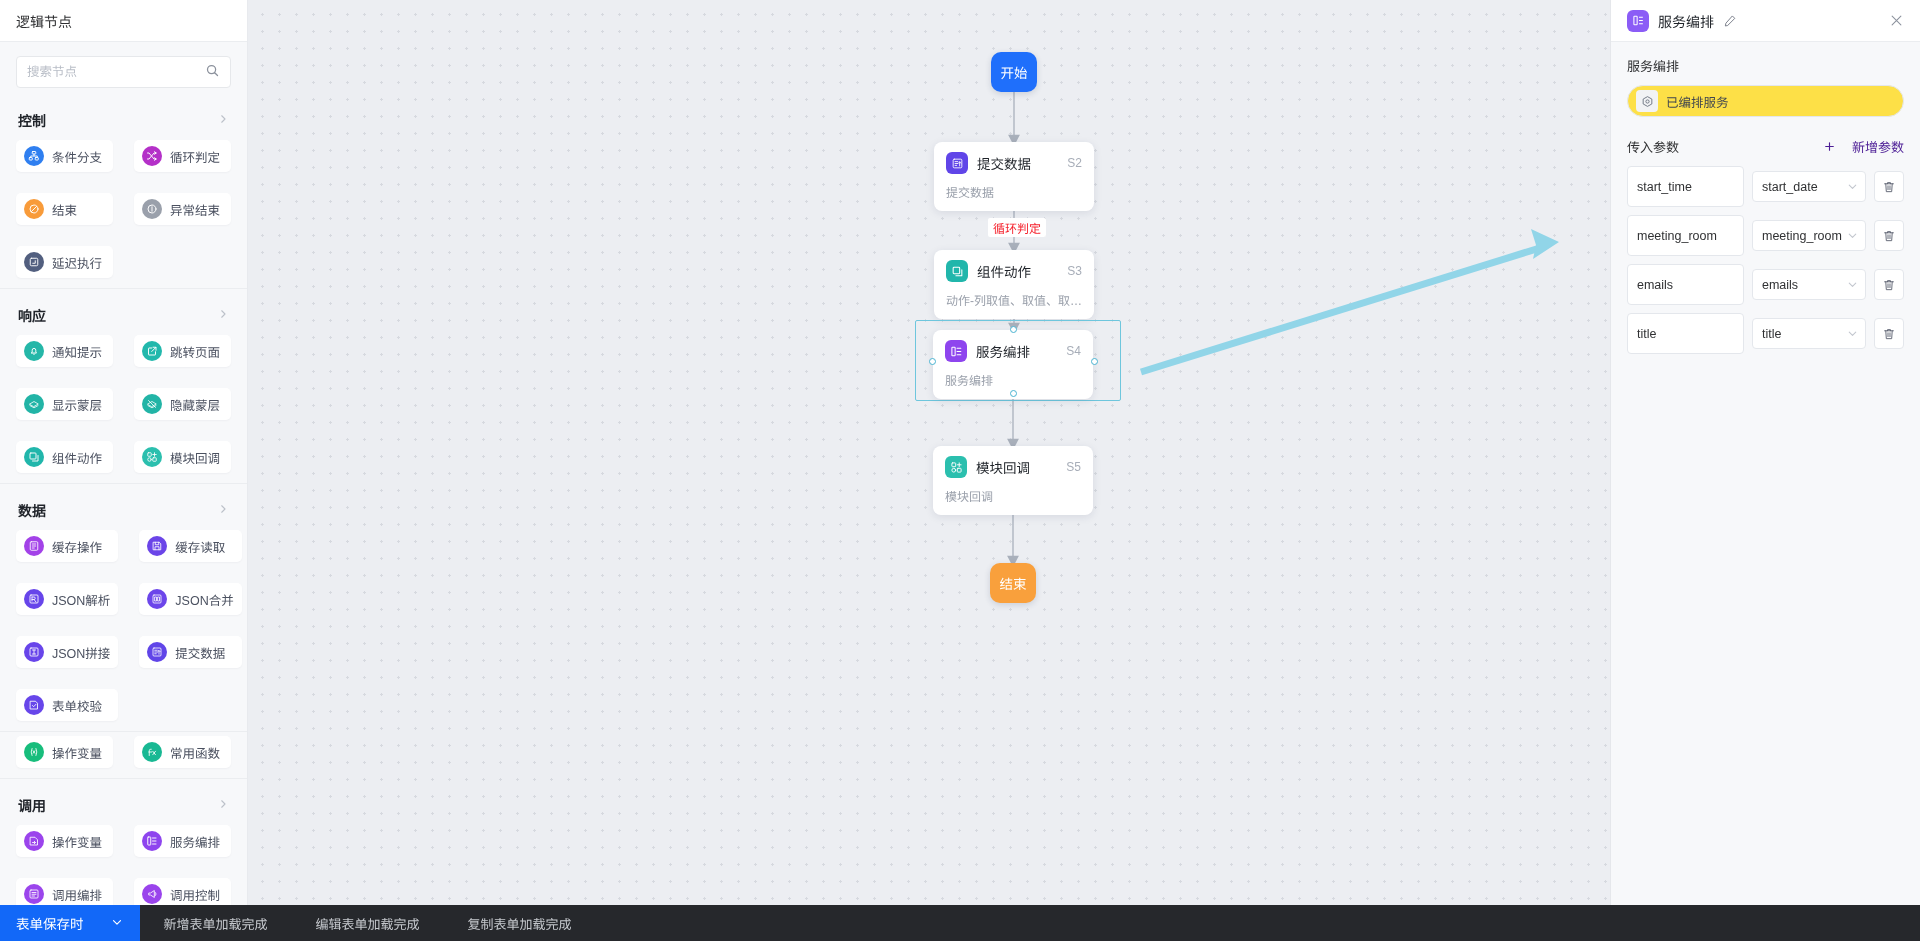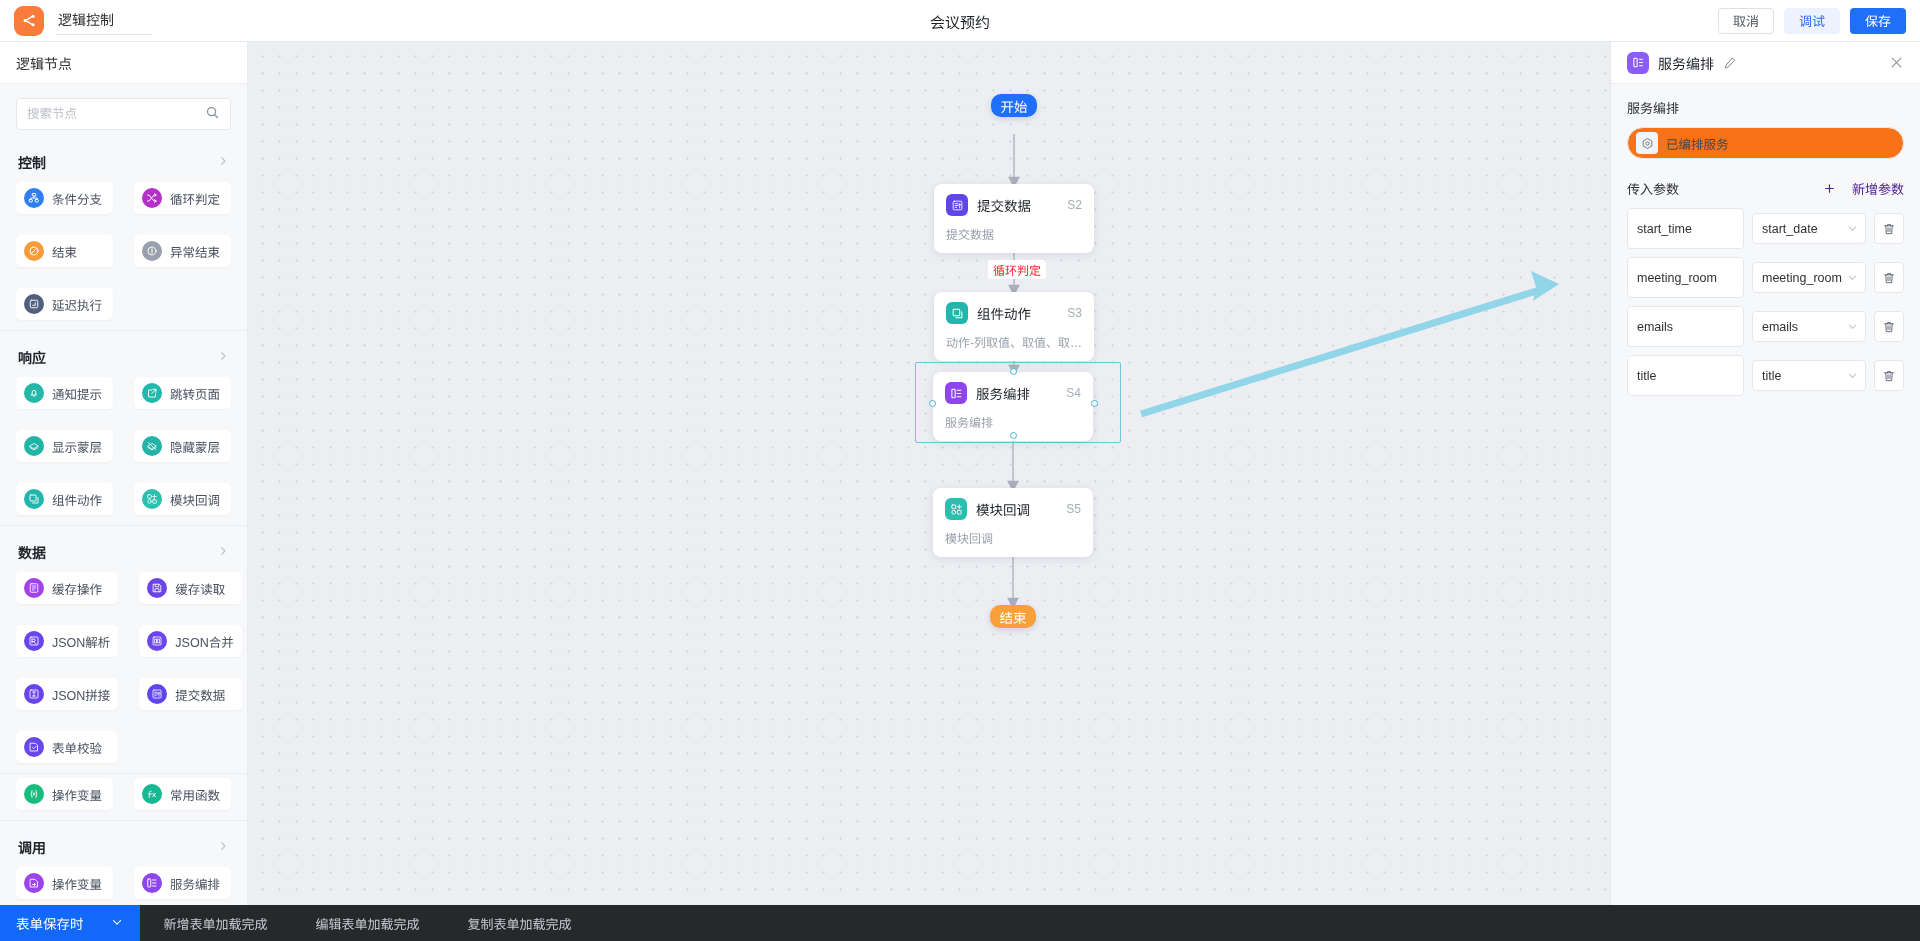"逻辑控制" div.topbar { html: <div> <div> <div> <svg> <circle></circle> <circle></circle> <circle></circle> <path></path> <path></path> </svg> </div> <div>逻辑控制</div> </div> <div>会议预约</div> <div> <div>取消</div> <div>调试</div> <div>保存</div> </div> </div> -> none }
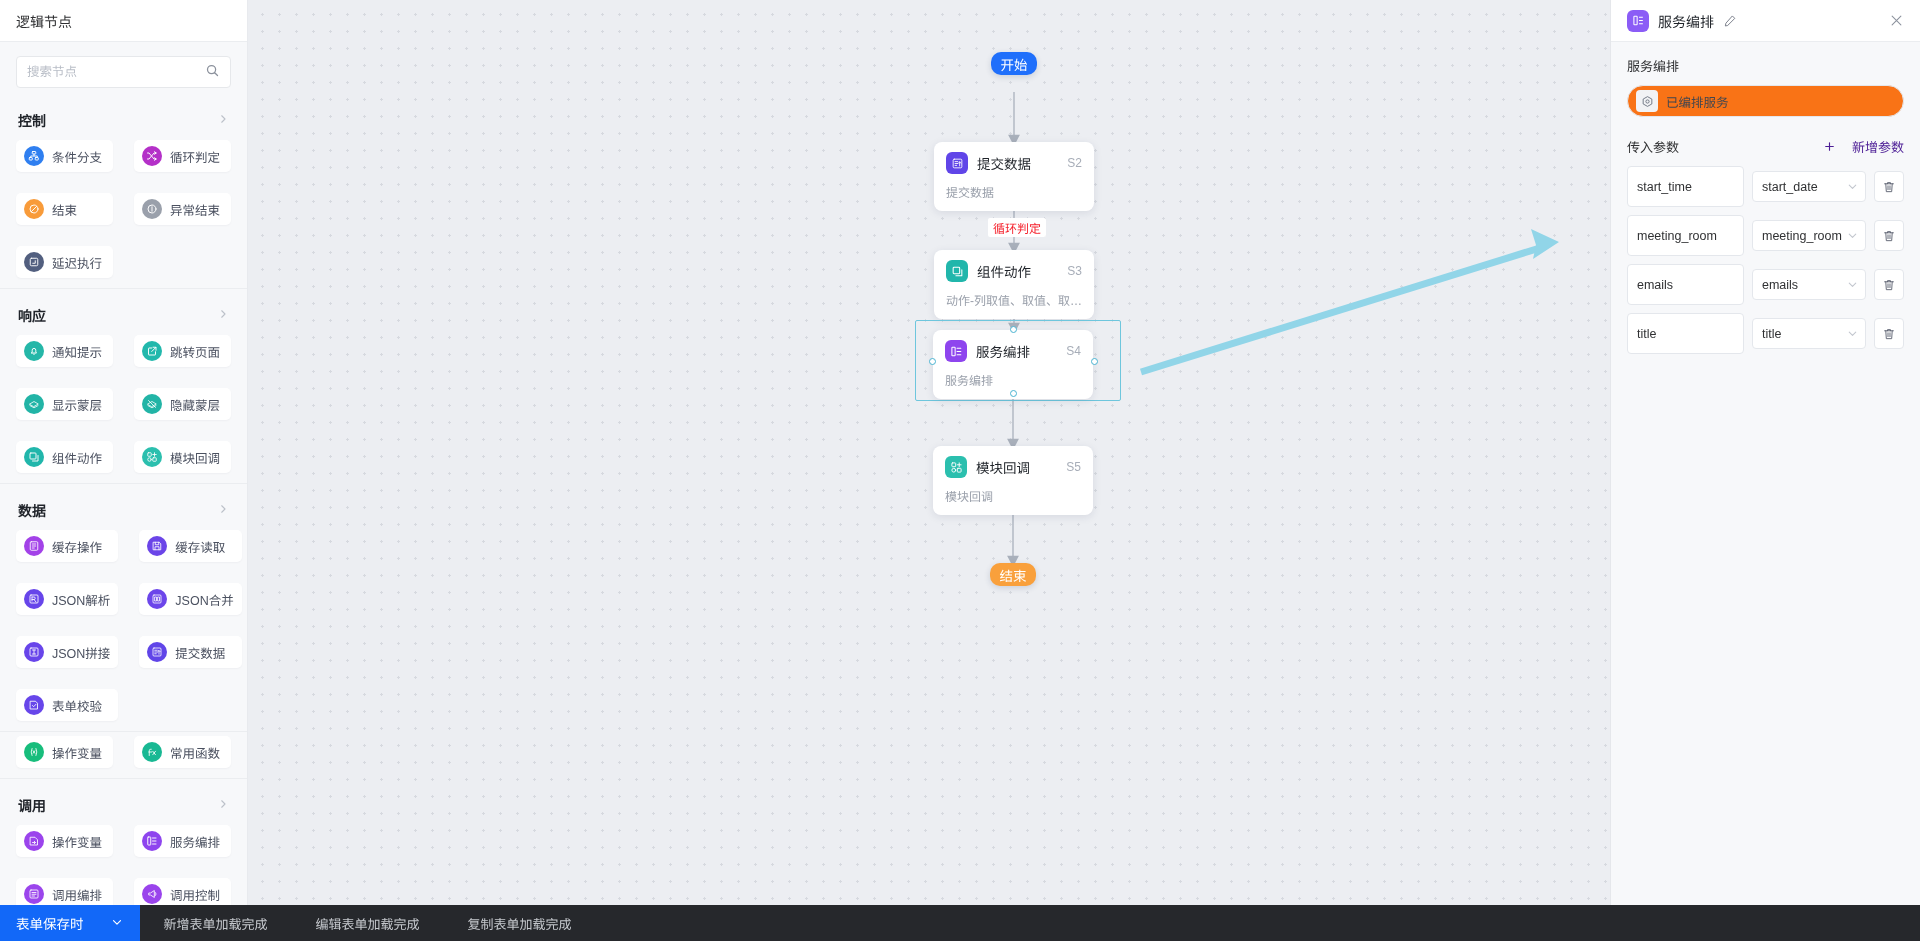"开始" .term { height: 23px -> 40px }
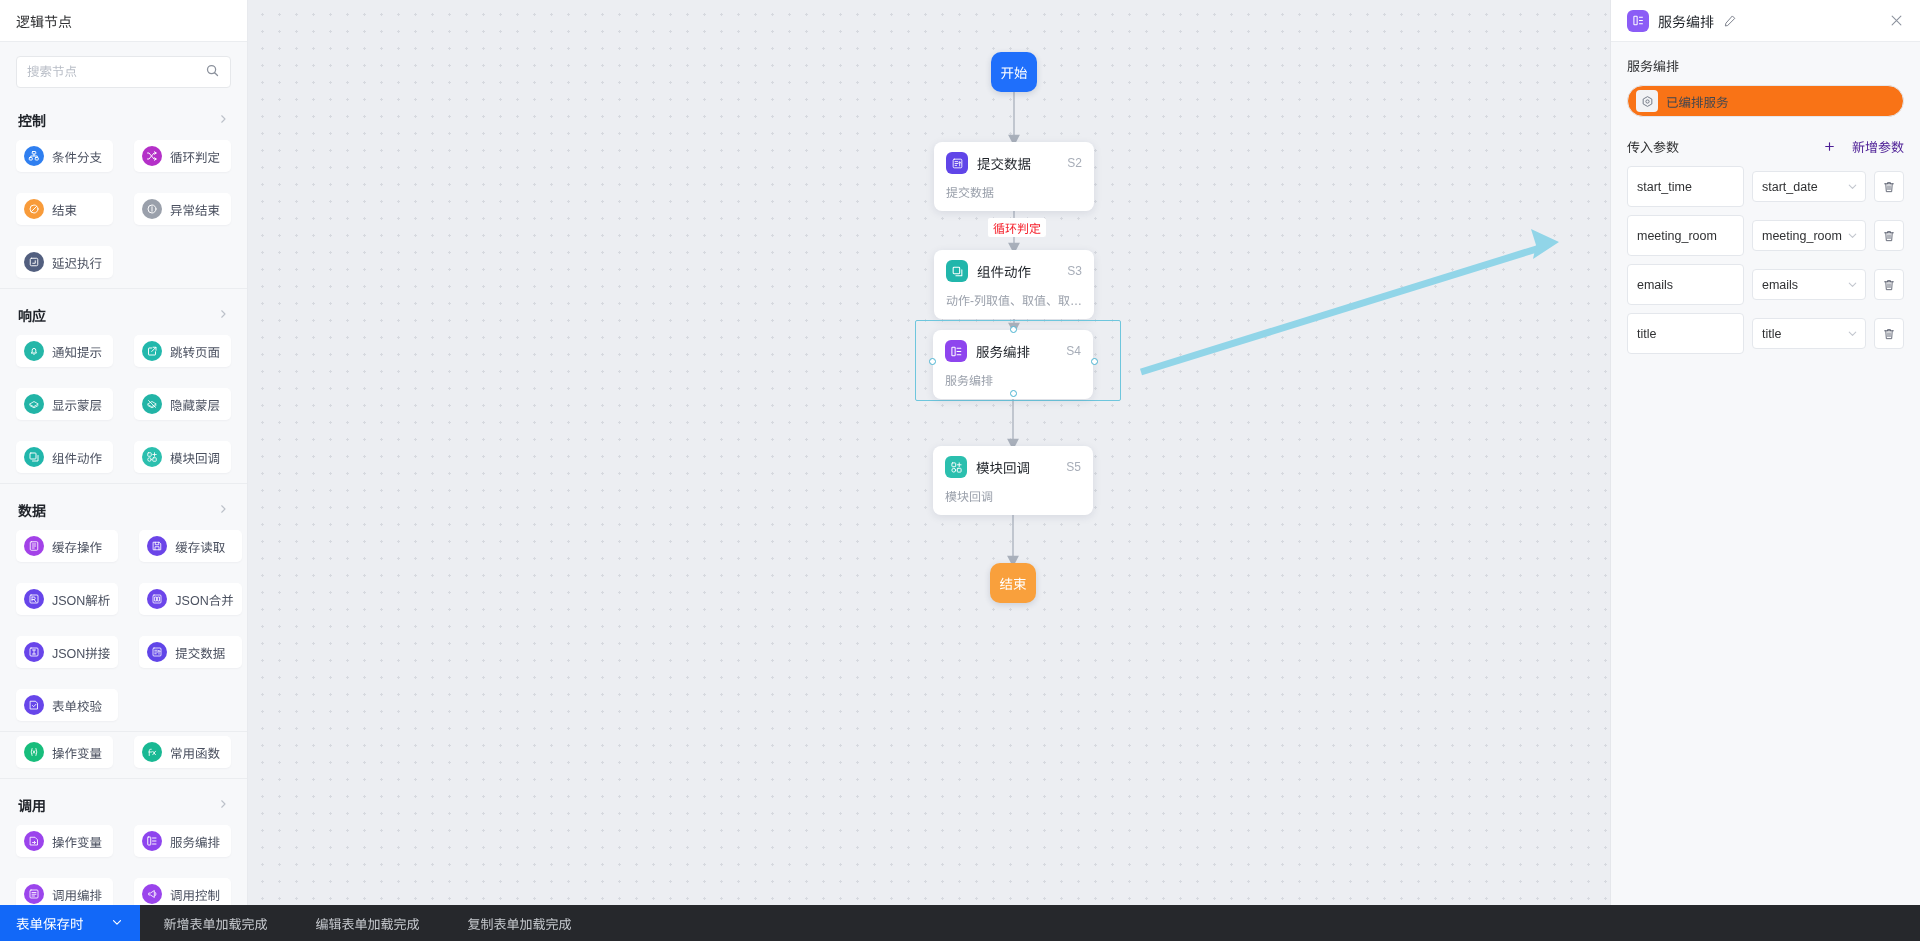"已编排服务" .rp-field { background: #f97316 -> #fde047 }
